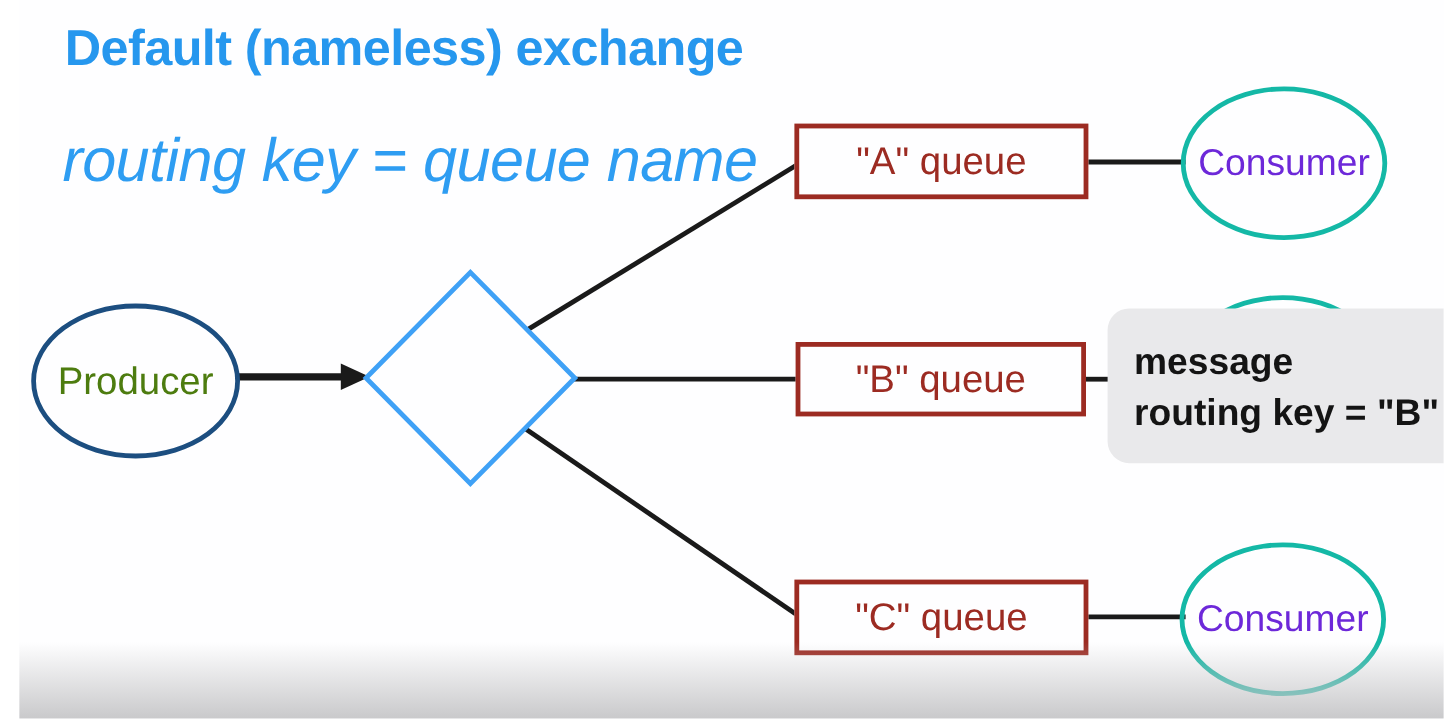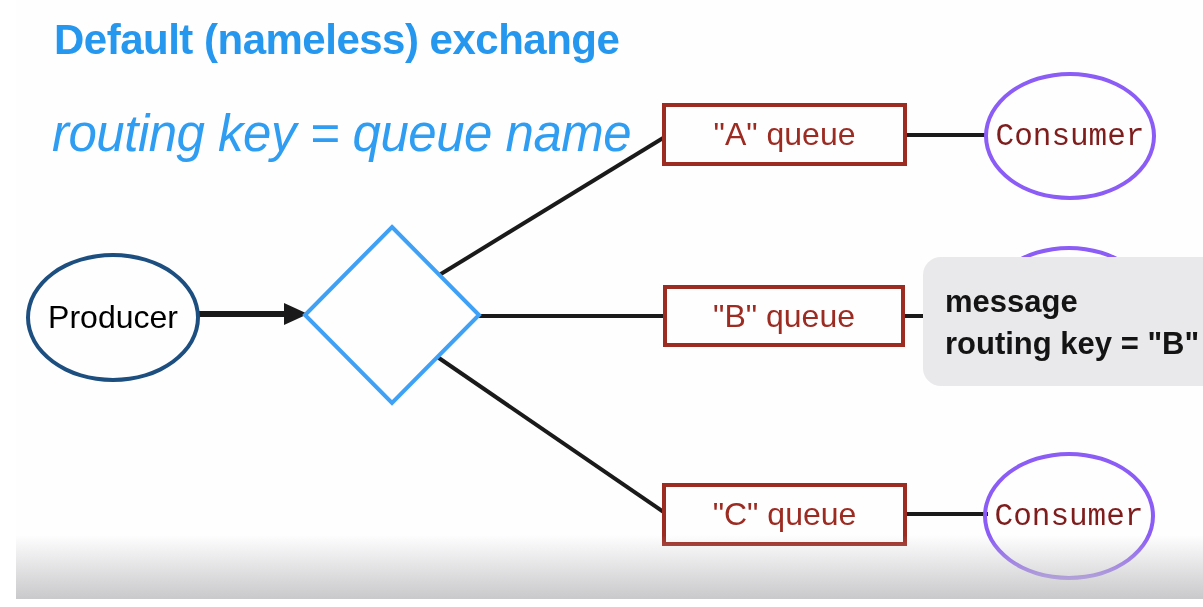"Consumer" .consumer { border: 4px solid #8b5cf6 -> 4px solid #14b8a6; color: #7f1d1d -> #6d28d9; font-family: Liberation Mono, monospace -> none }
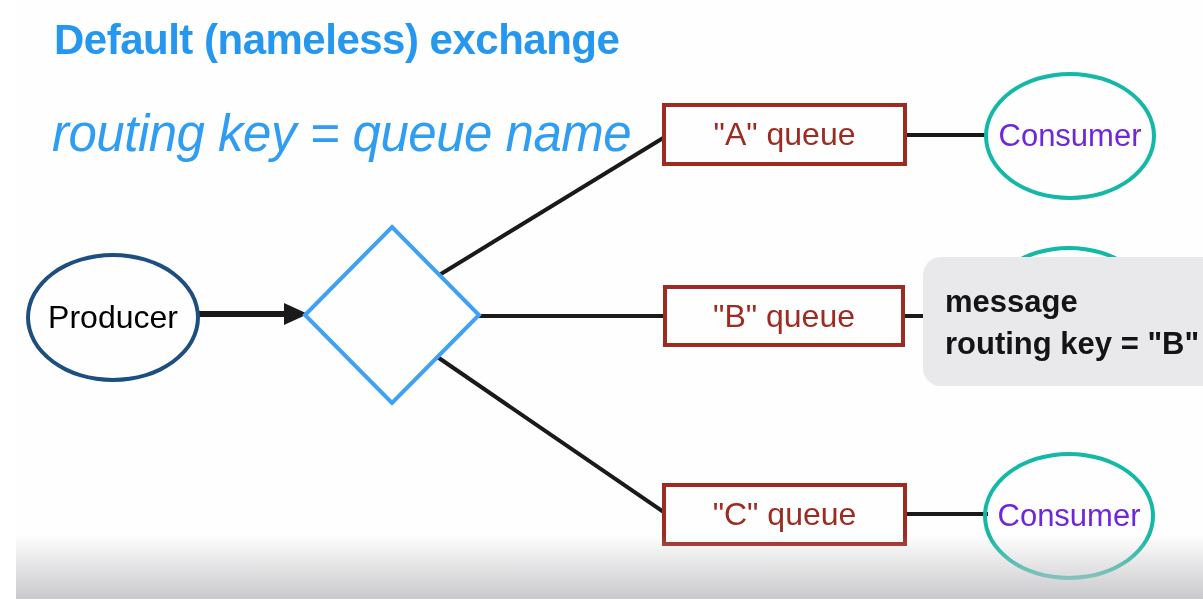"Producer" .producer { color: #000000 -> #4d7c0f }
